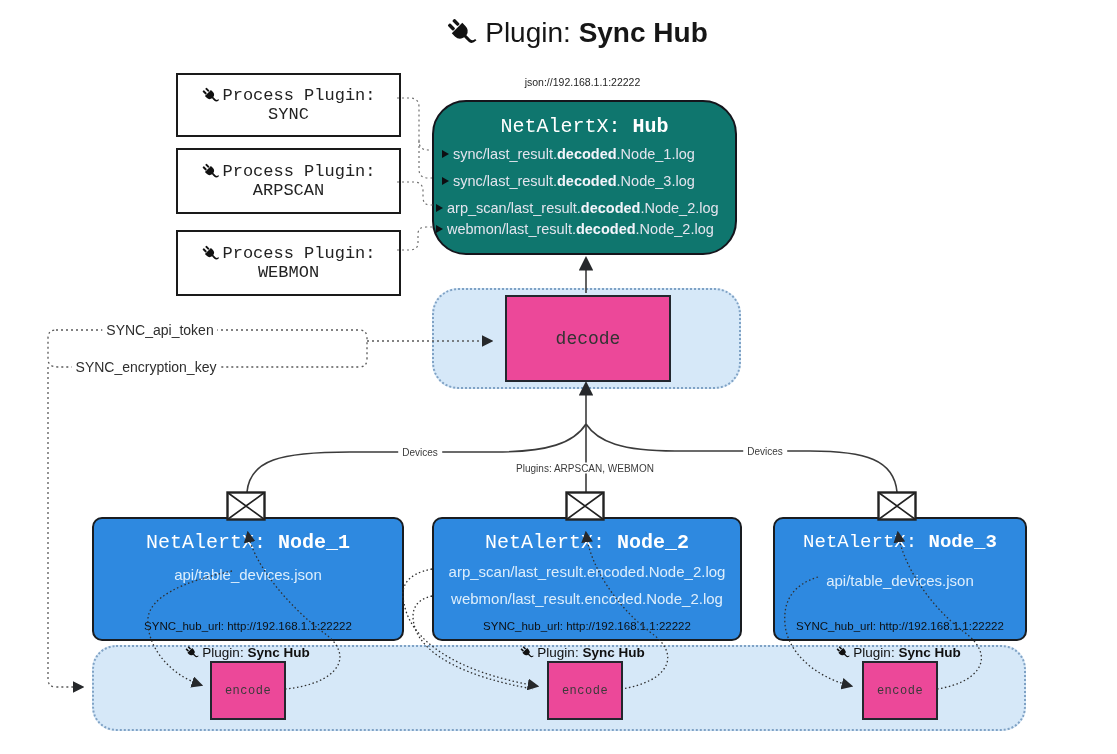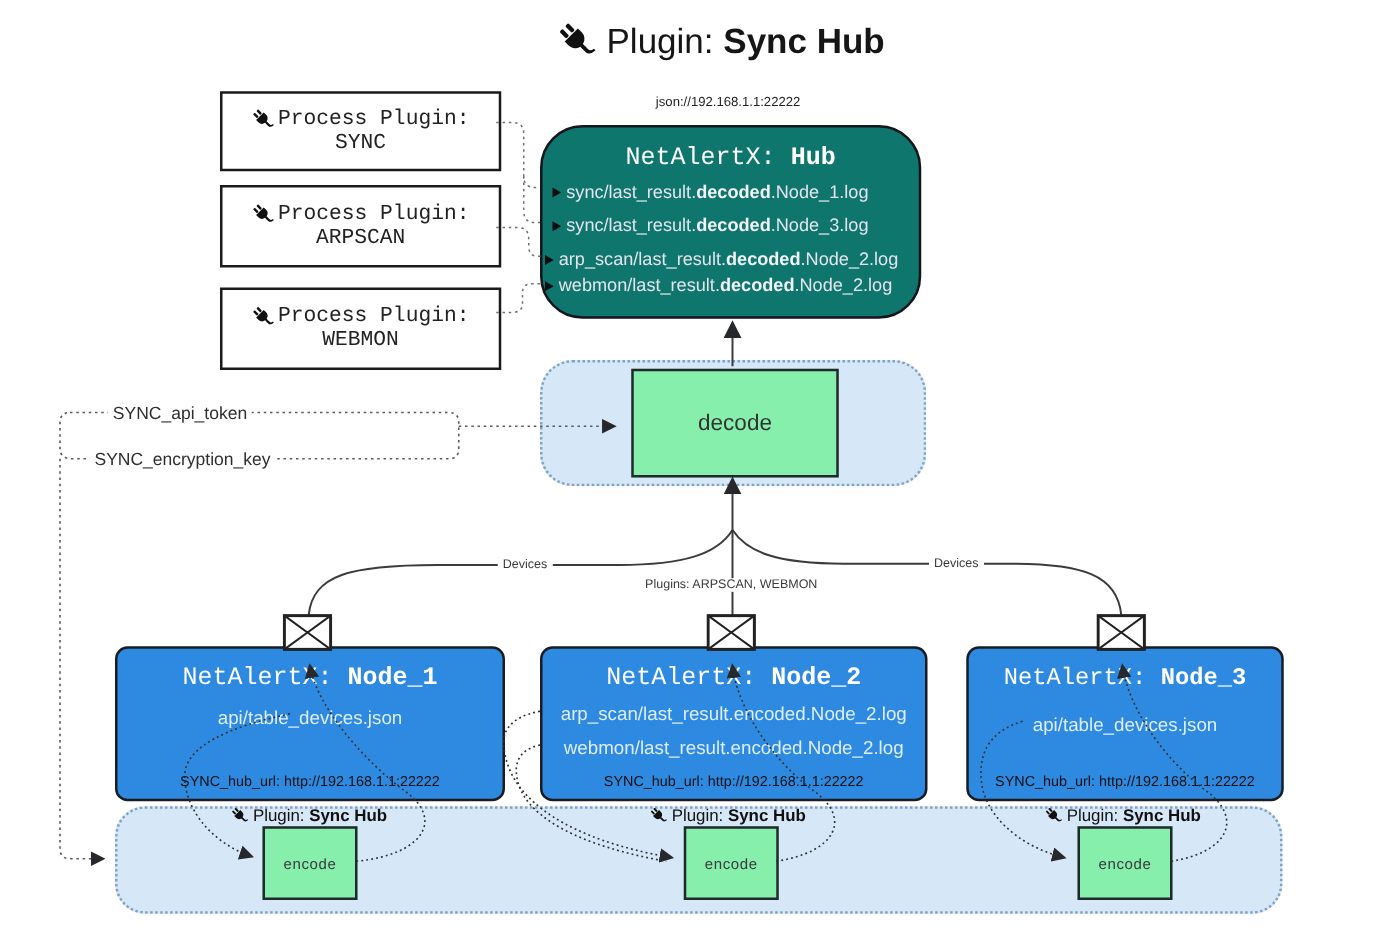"SYNC_api_token" span.cfg-label { left: 144px -> 160px }
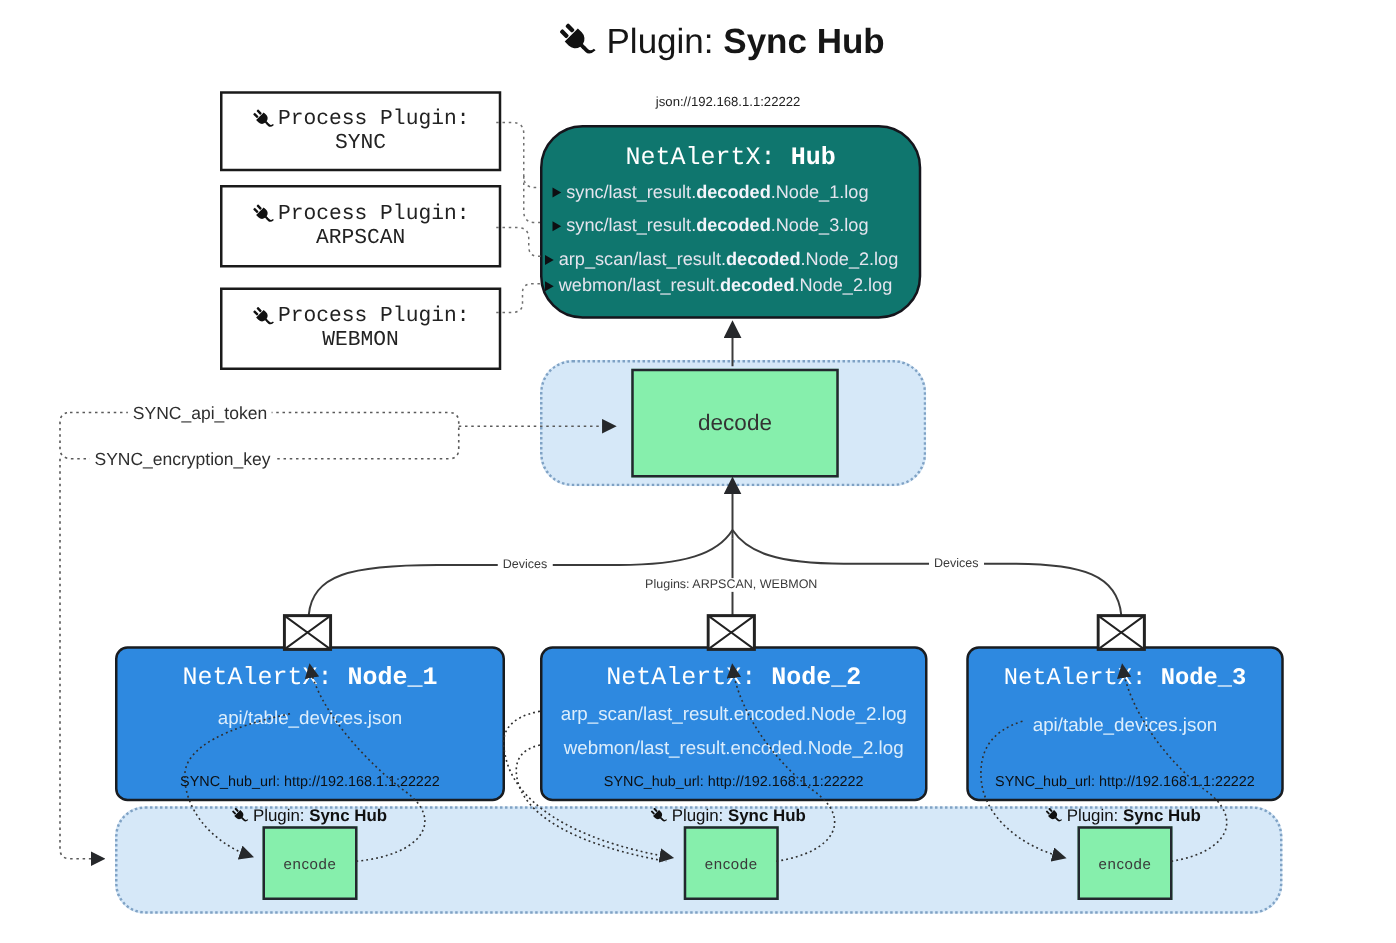"decode" .iobox { background: #86efac -> #ec4899; font-family: Liberation Sans, sans-serif -> Liberation Mono, monospace }
